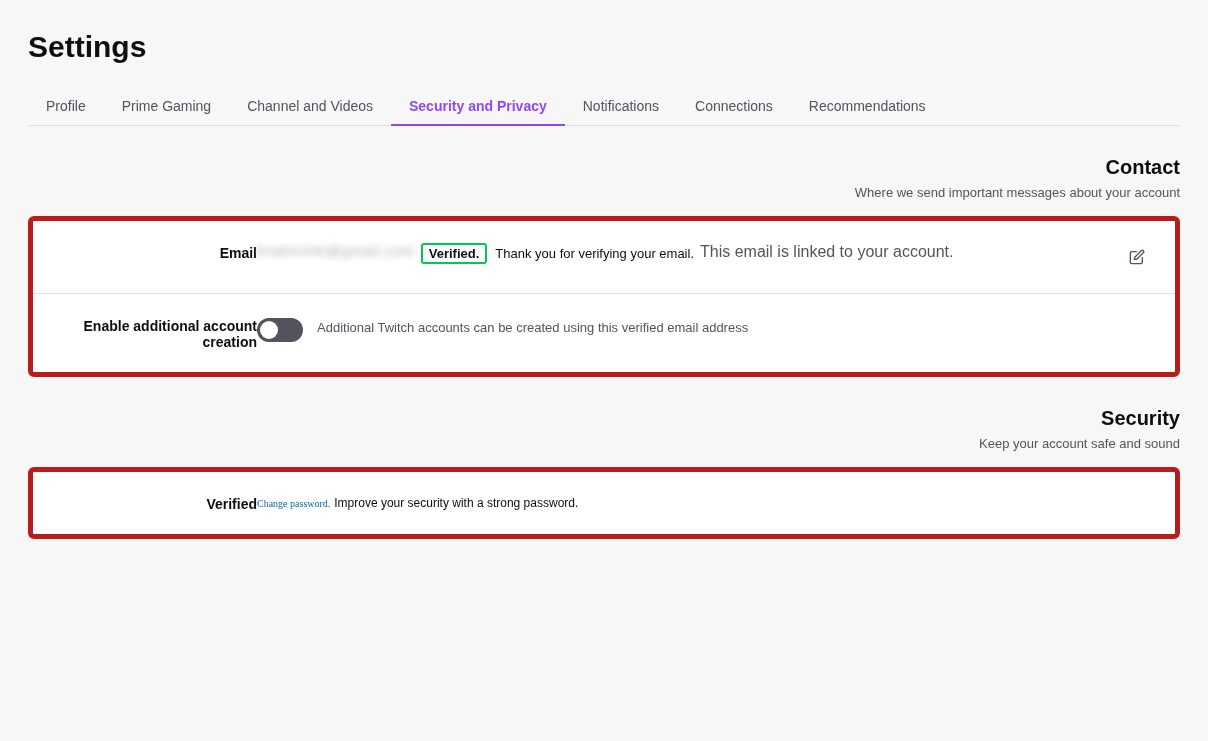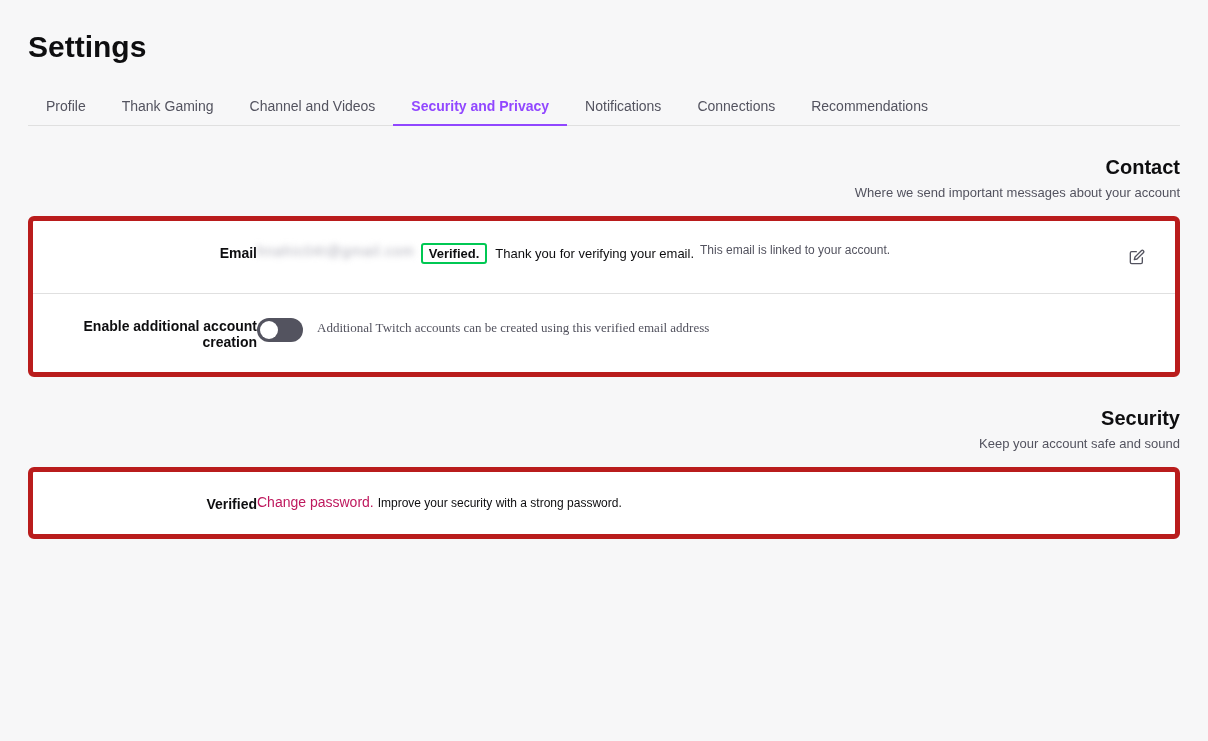"Thank Gaming" a.nav-tab { text: Thank -> Prime }
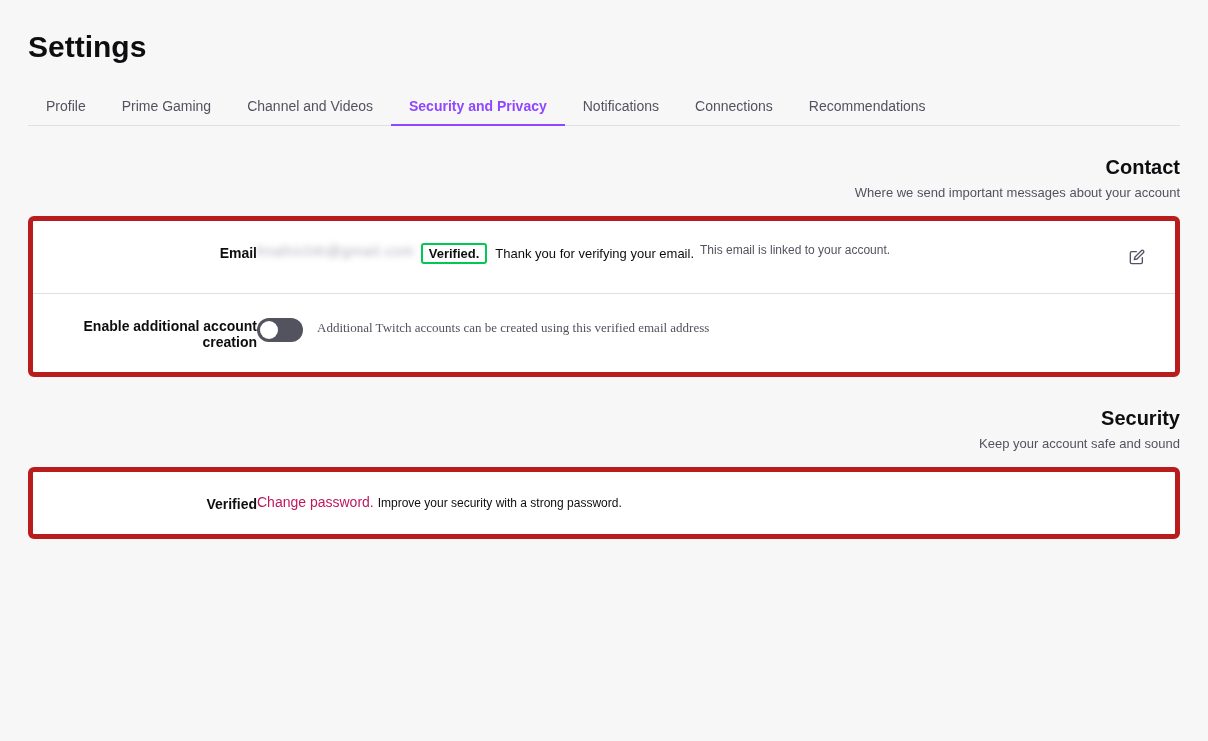"This email is linked to" .linked-message { font-size: 12px -> 16px }
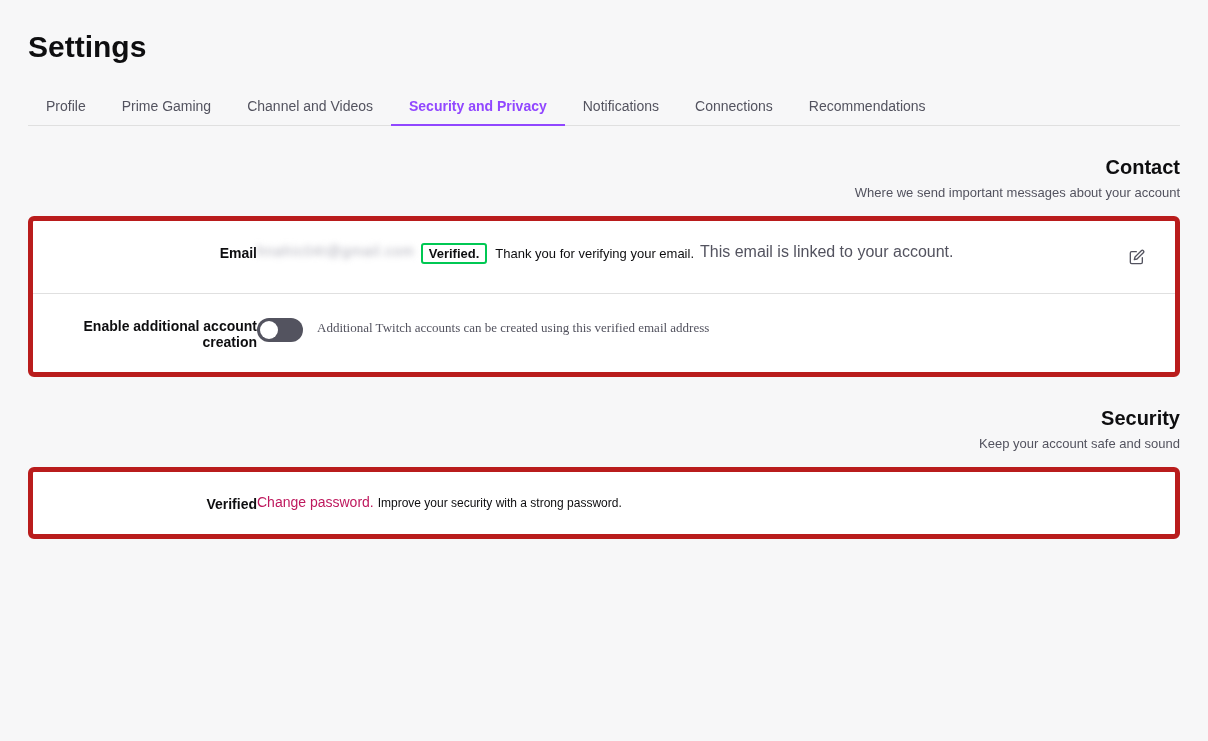"Additional Twitch accounts can be" .toggle-description { font-family: Liberation Serif, serif -> none }
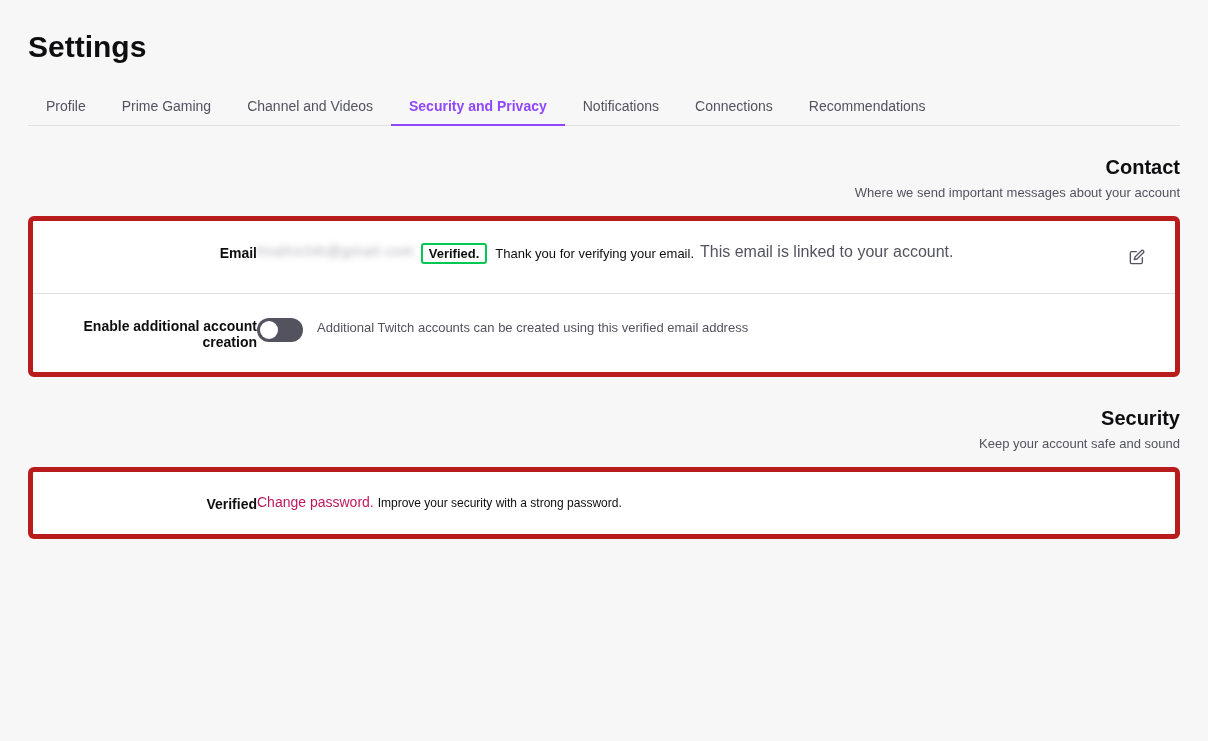"Change password." .password-link { color: #be185d -> #0369a1; font-family: none -> Liberation Serif, serif; font-size: 14px -> 10px }
